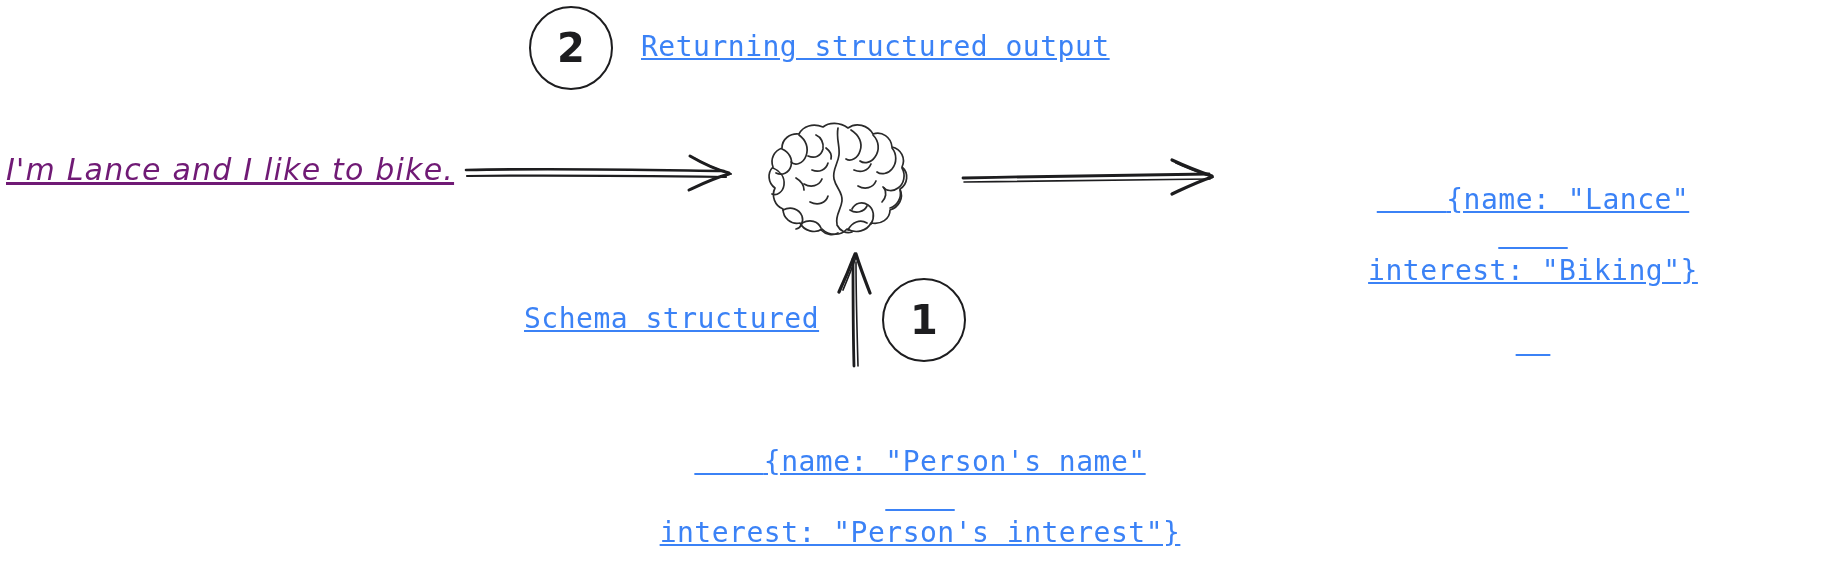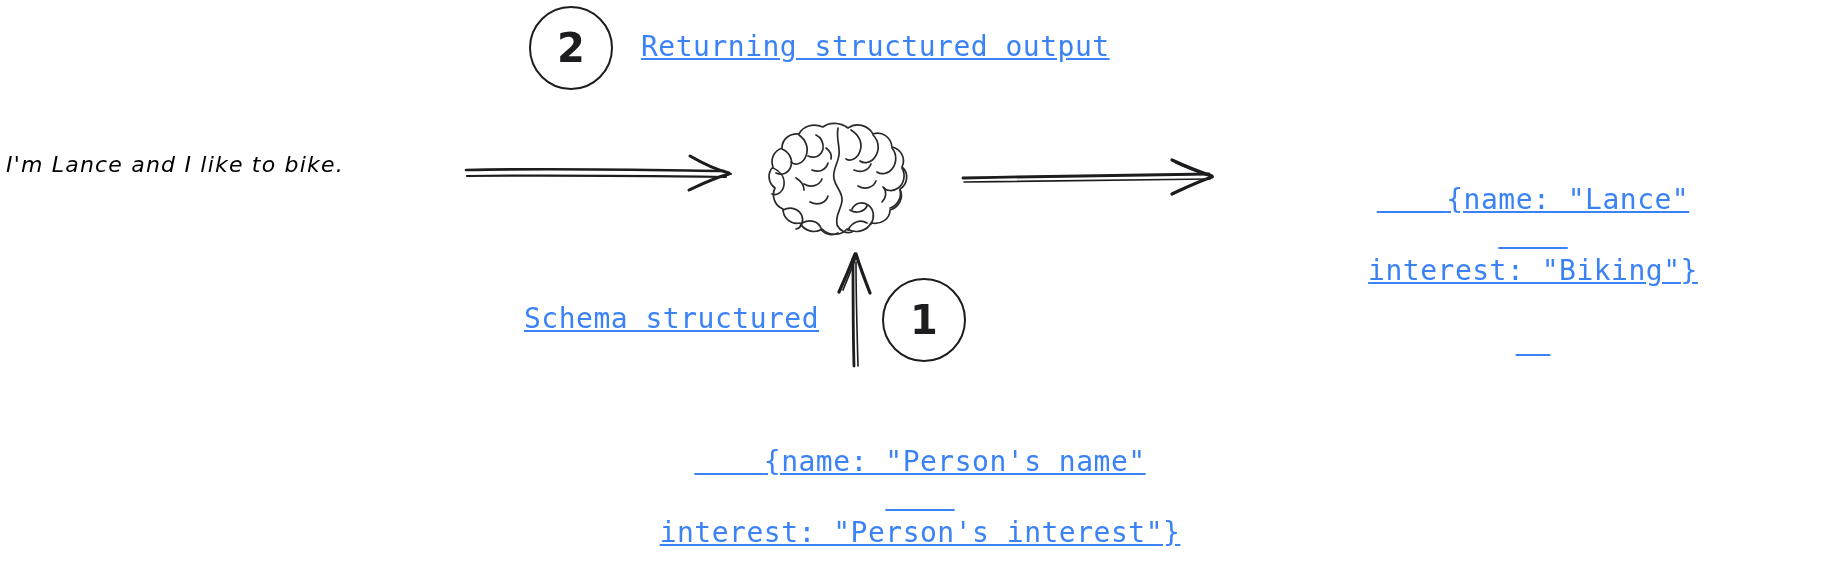"I'm Lance and I like" .hand { color: #000000 -> #701a75; font-size: 22px -> 30px; text-decoration: none -> underline }
